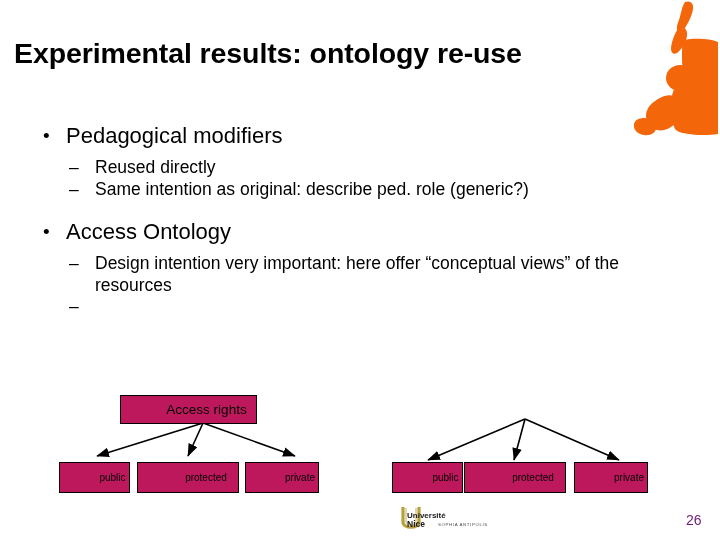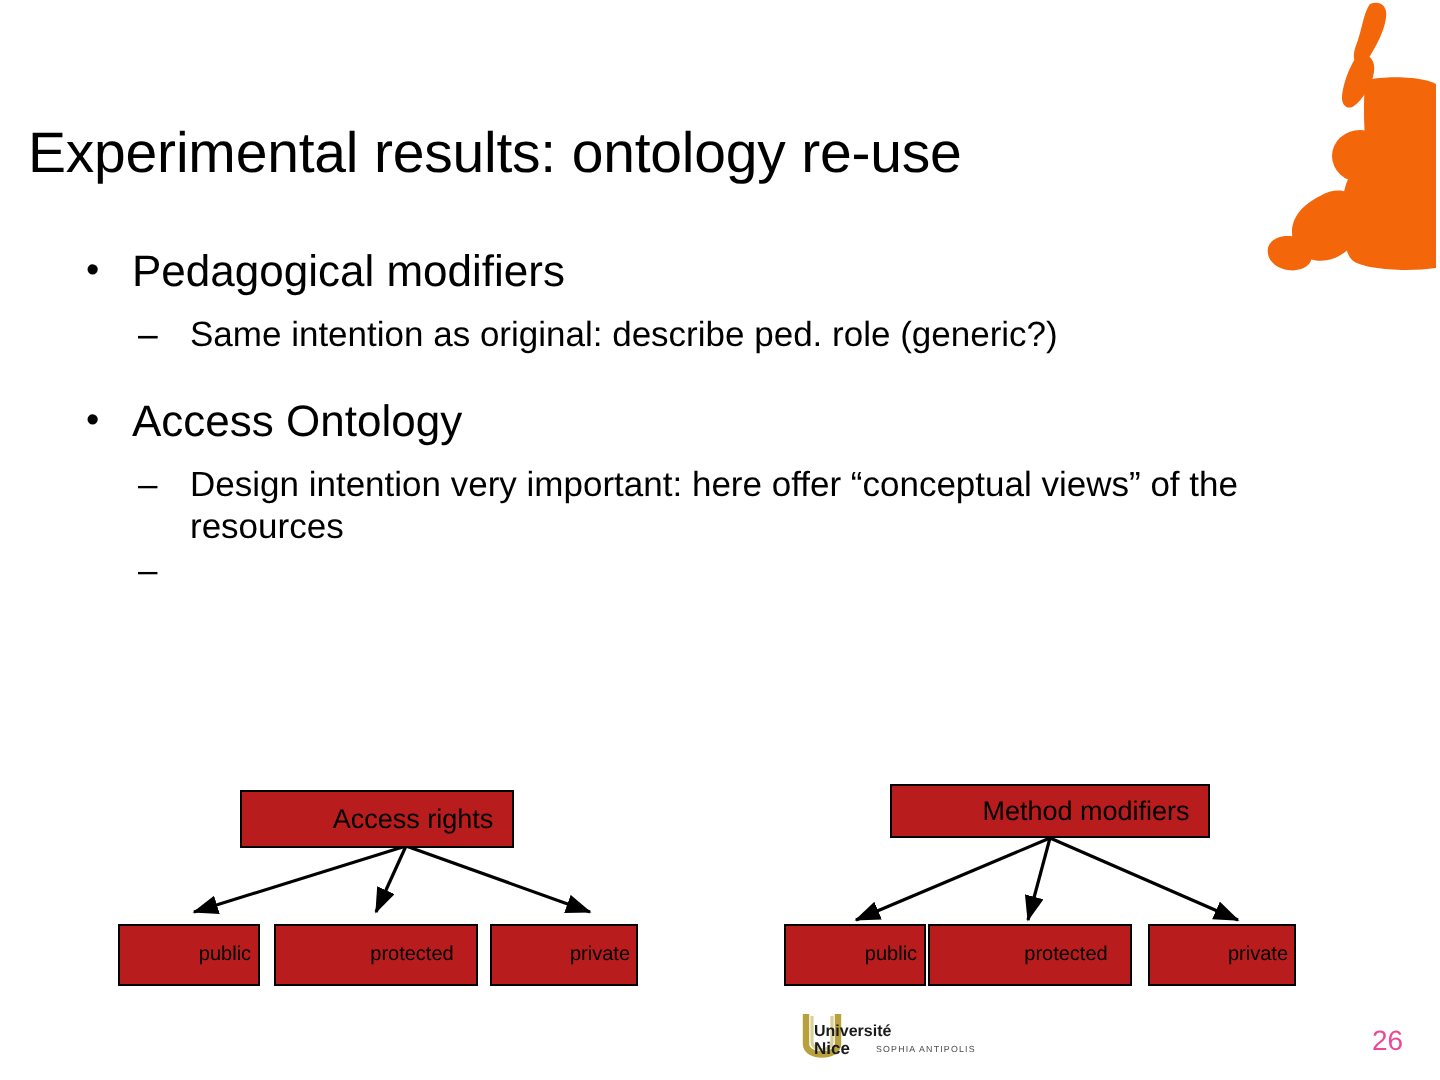"Experimental results: ontology re-use" .title { font-weight: normal -> bold; top: 60px -> 36px }
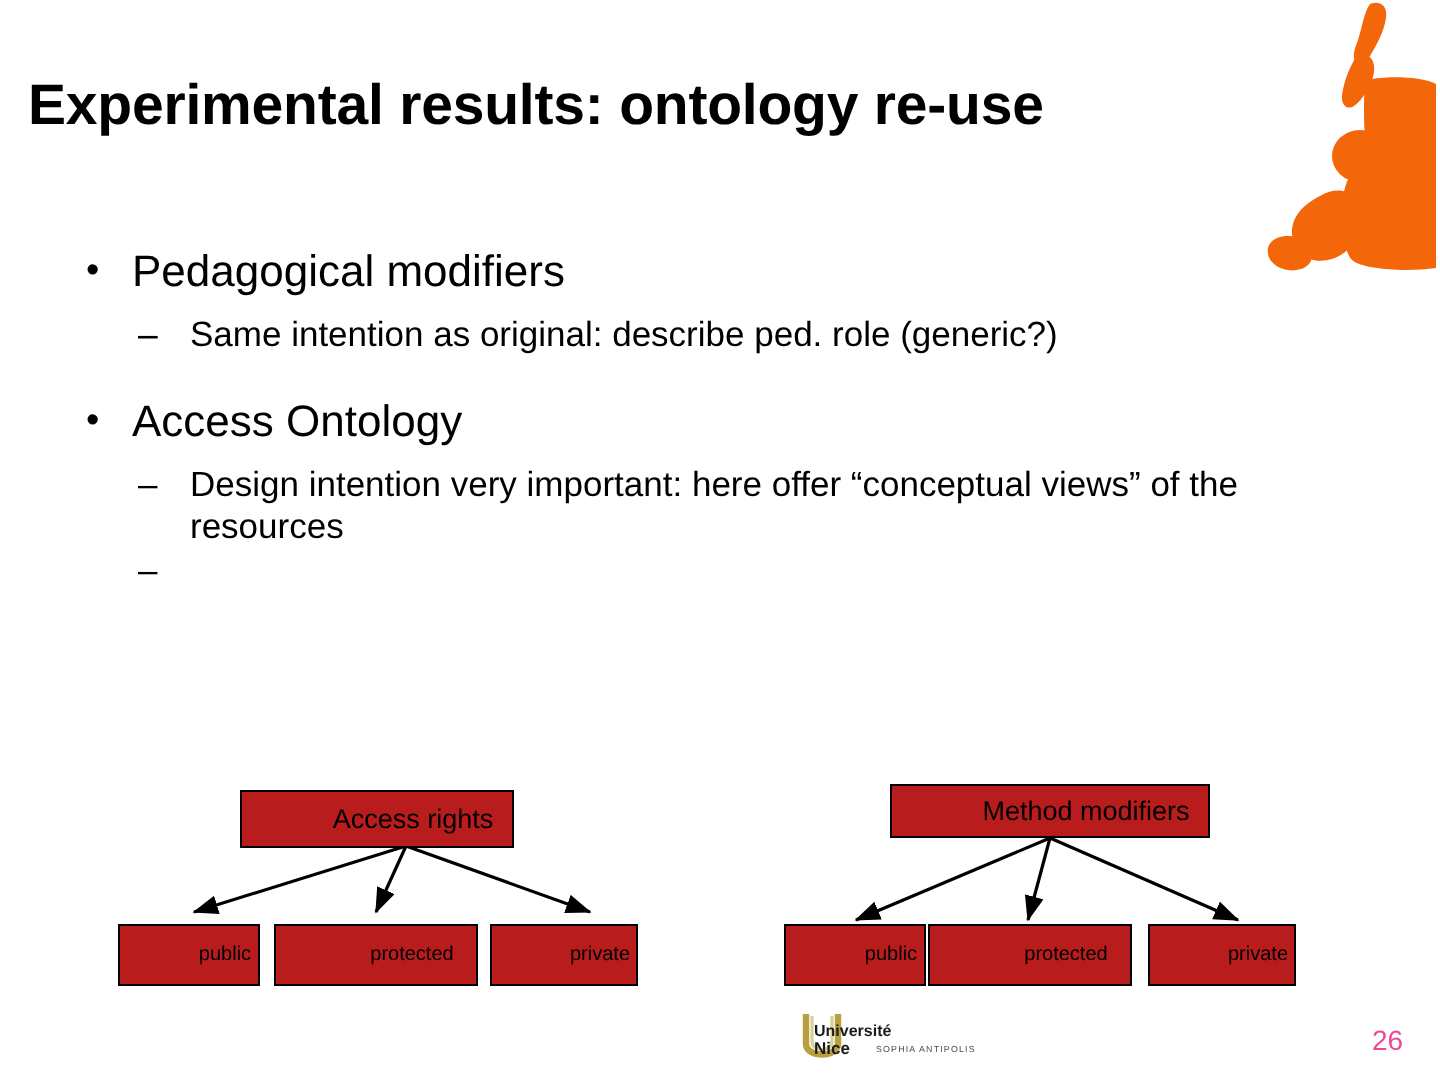"Reused directly" span { html: none -> <span>Reused directly</span> }
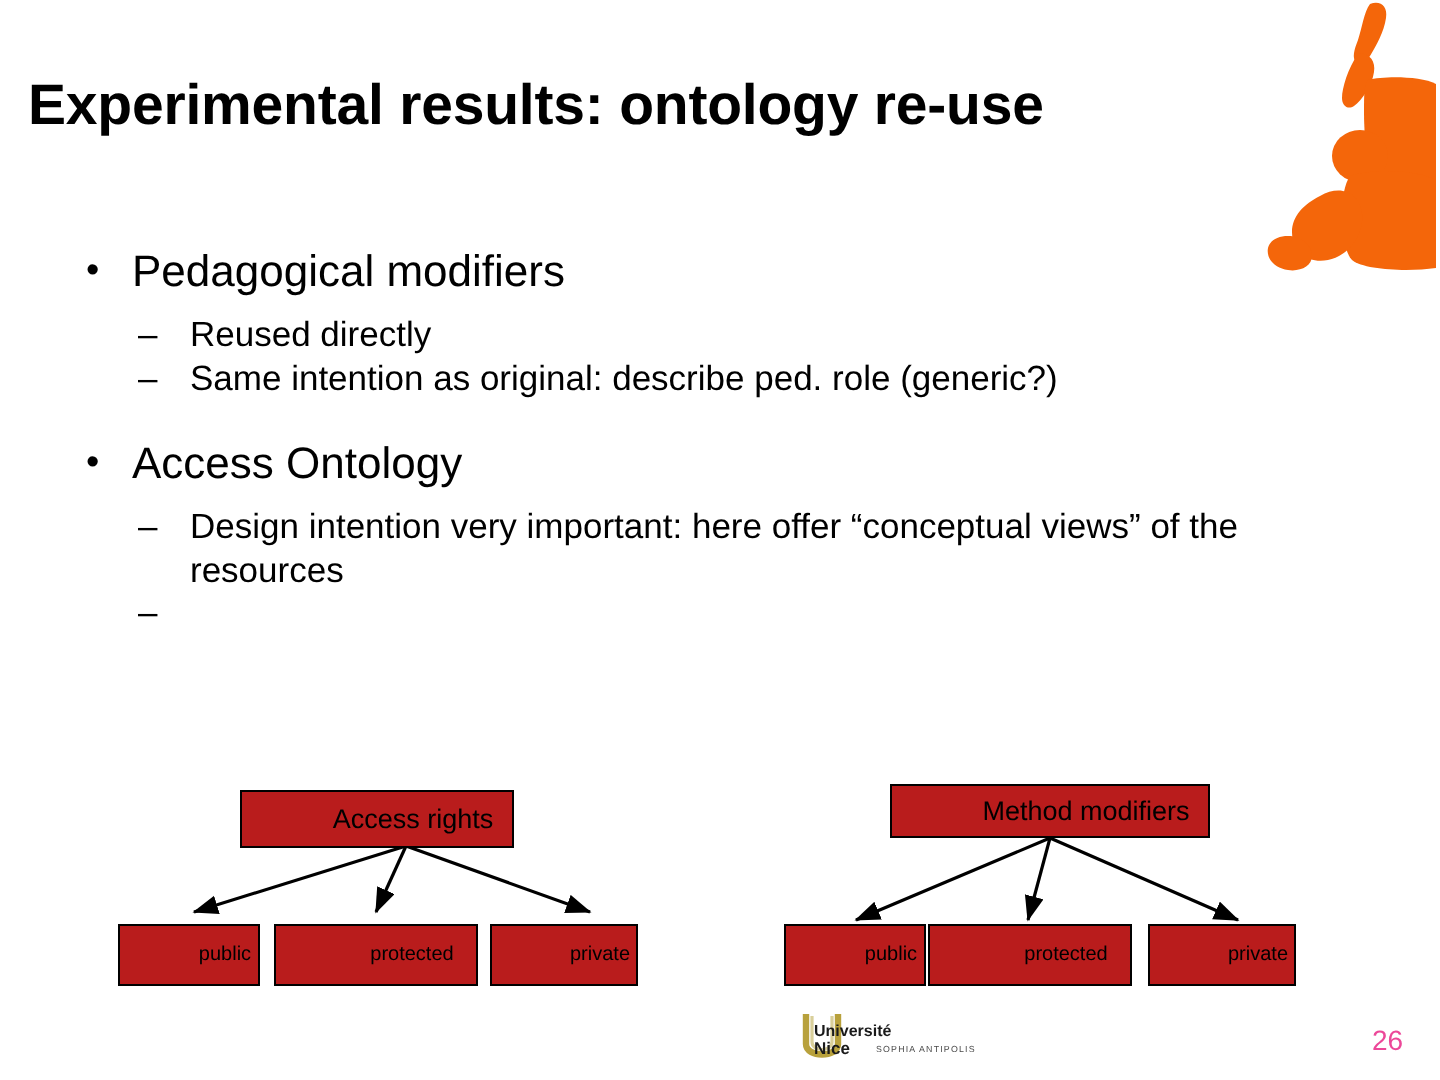"Access rights" .node { background: #b91c1c -> #be185d }
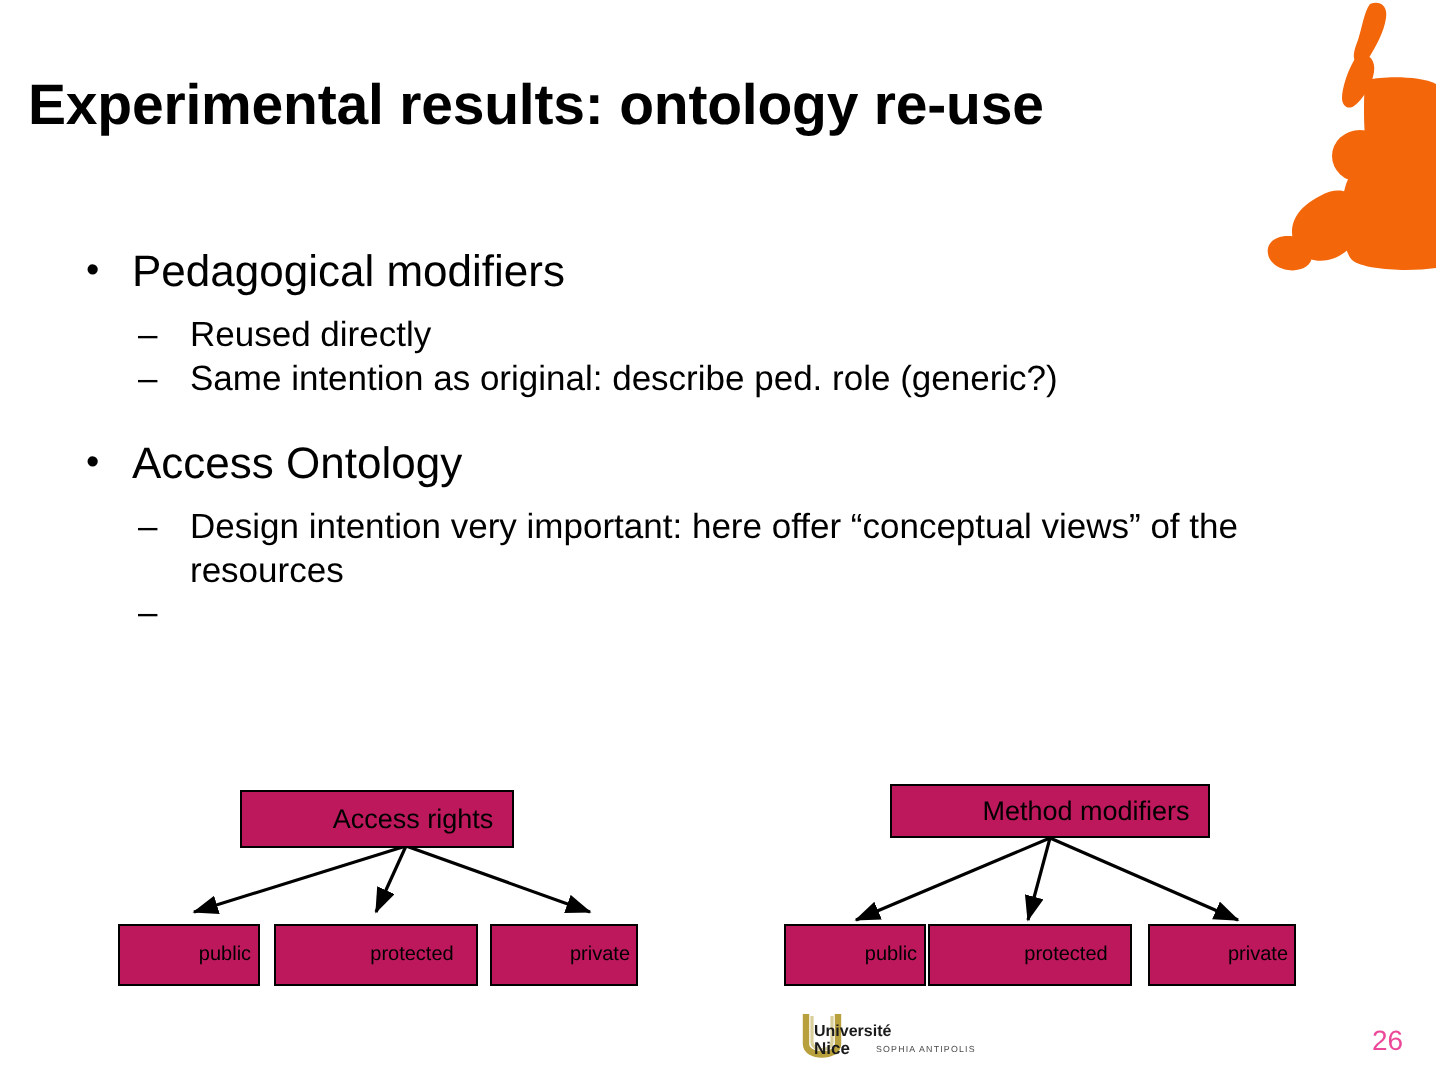"Method modifiers" div.node { html: <div>Method modifiers</div> -> none }
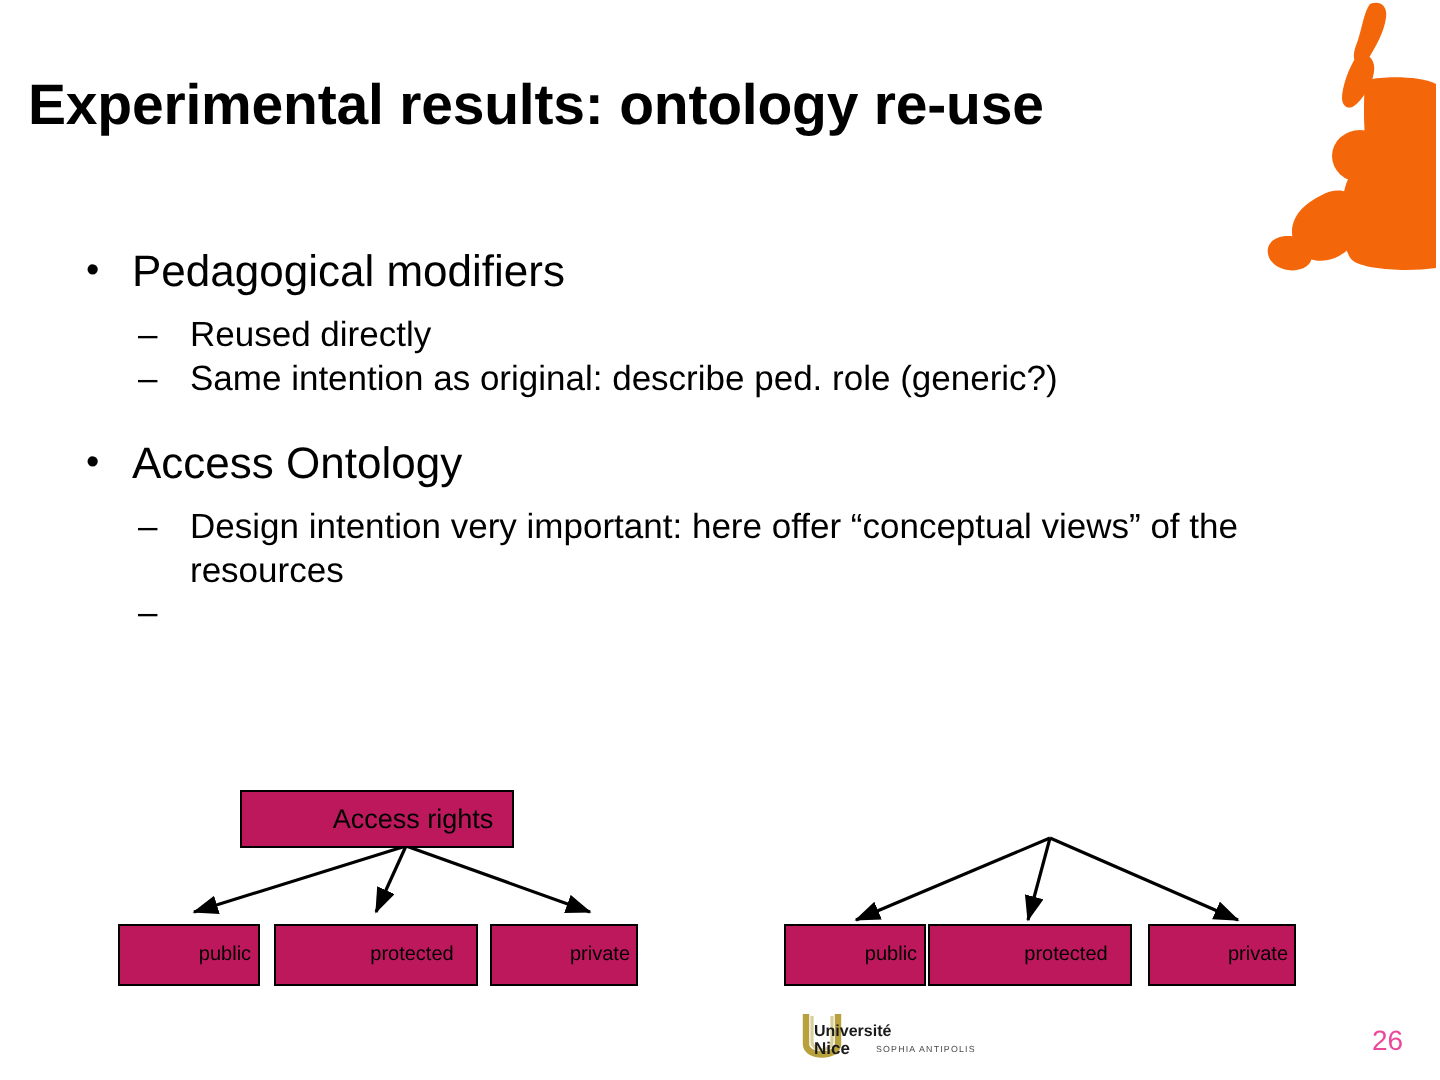"26" .pagenum { color: #ec4899 -> #701a75 }
